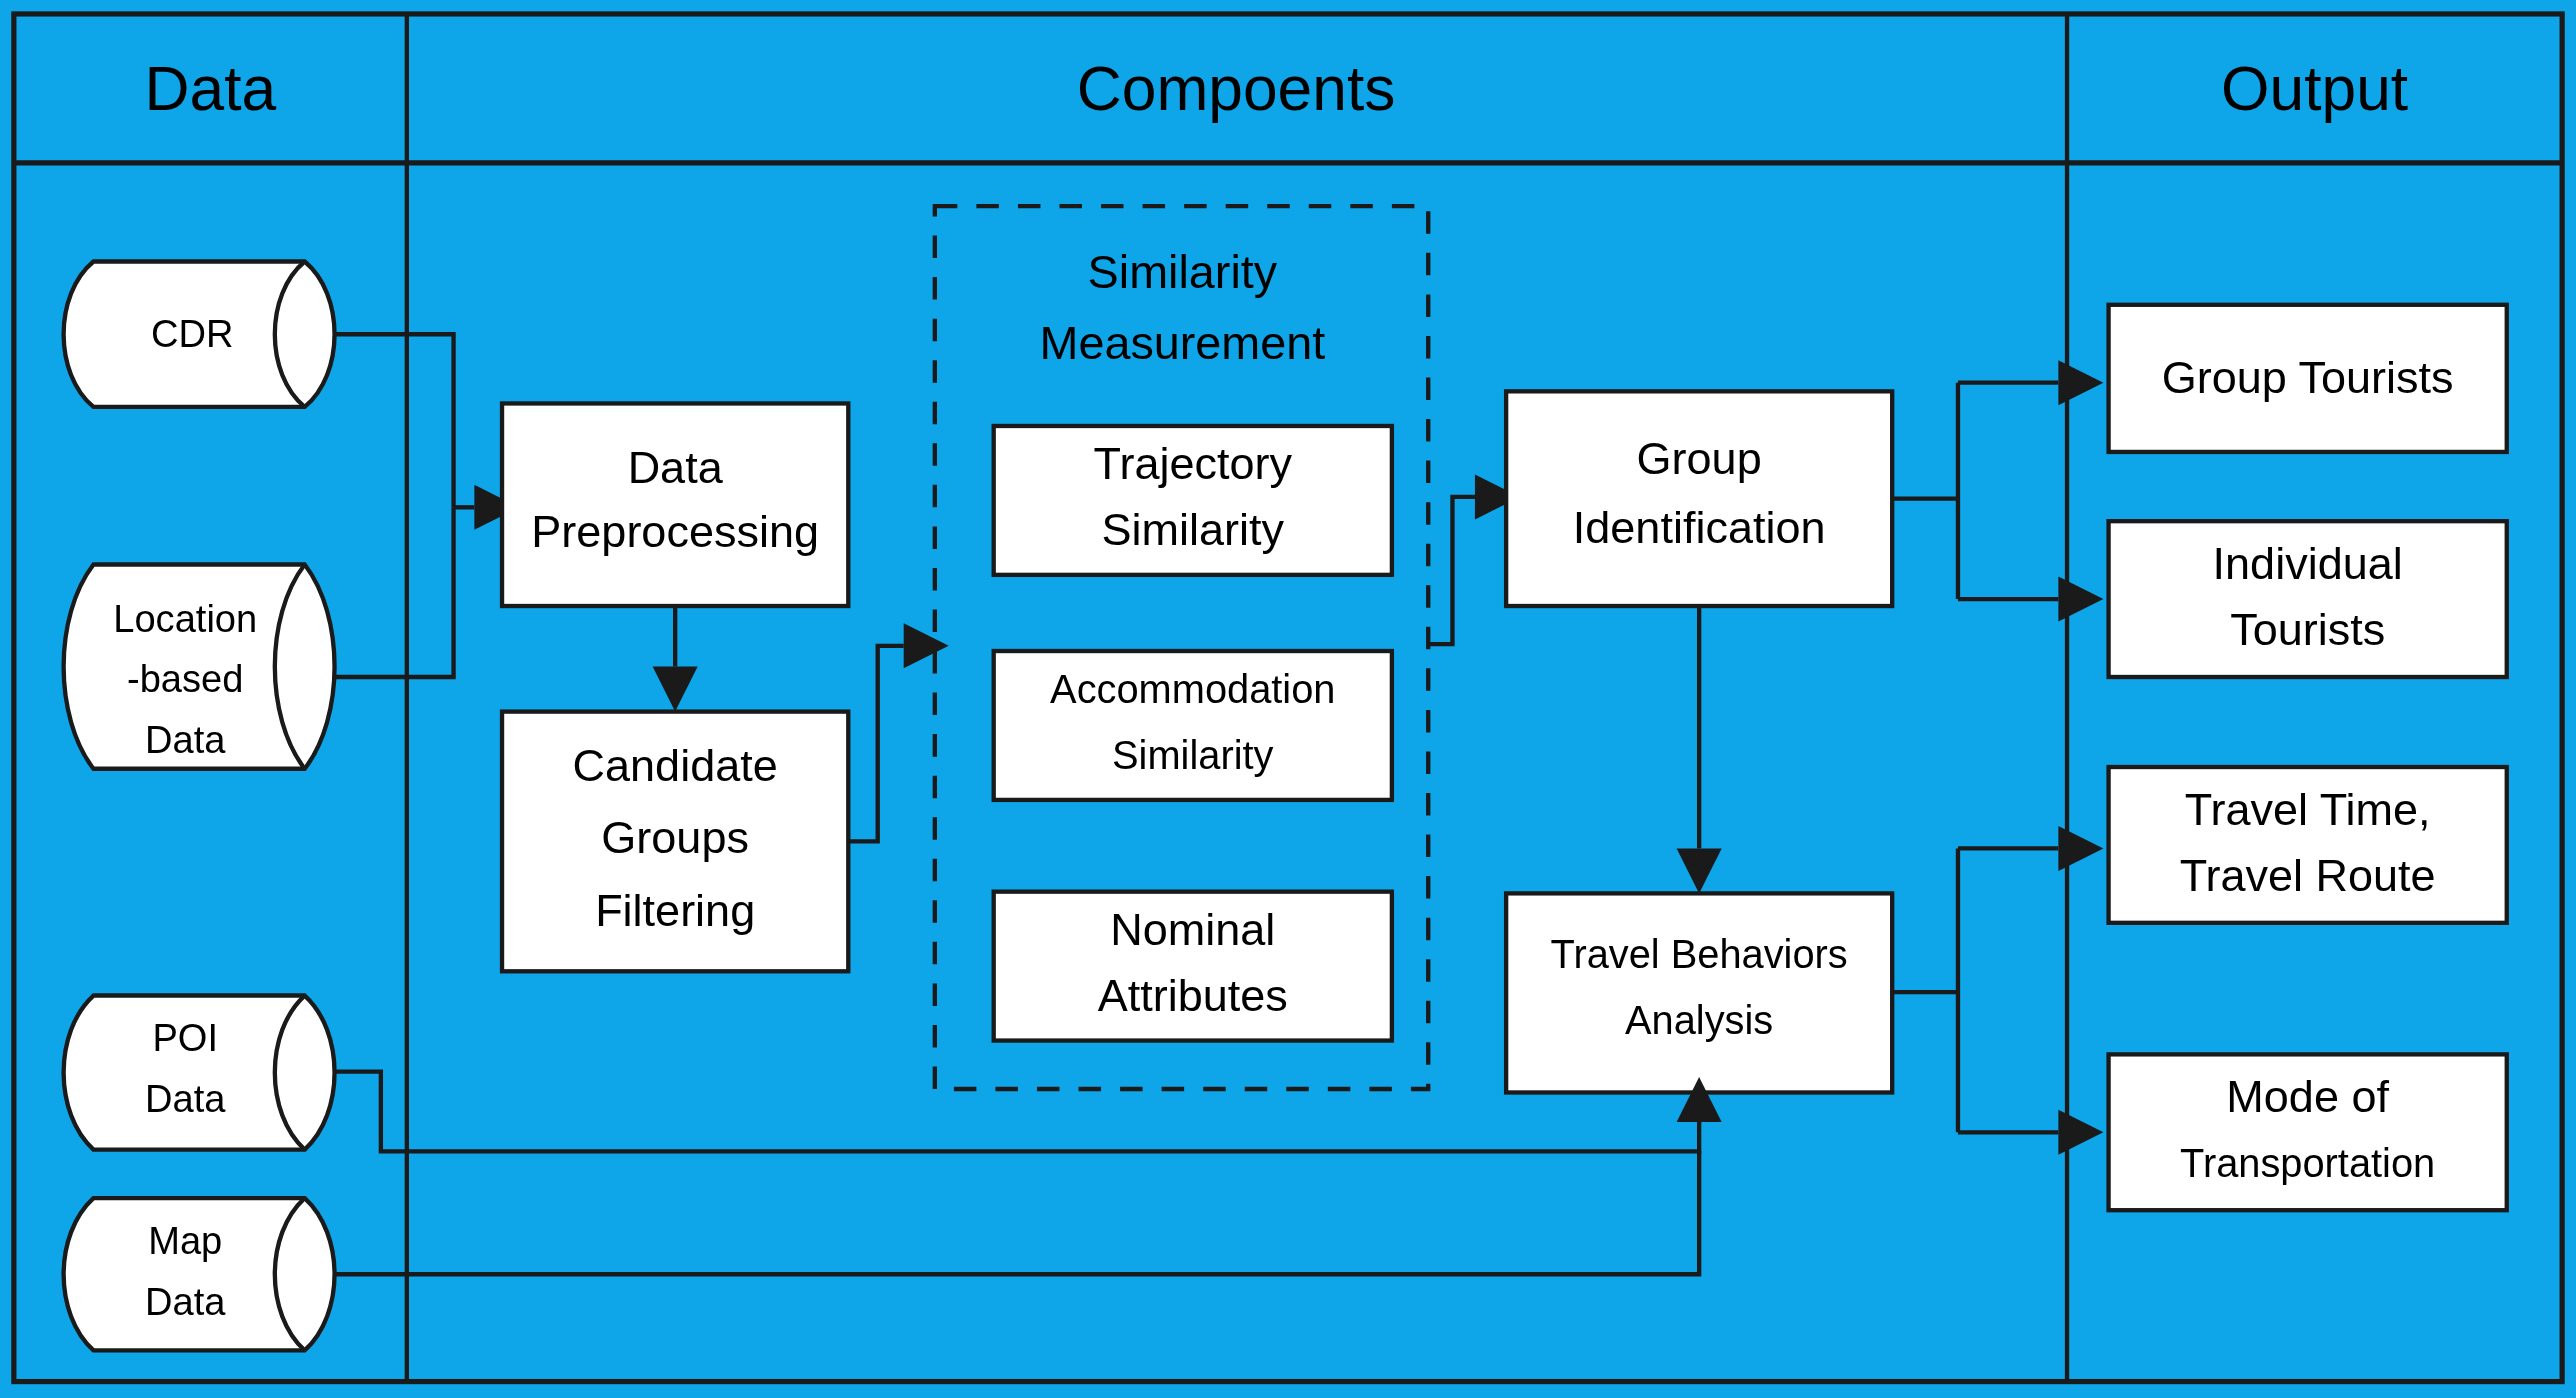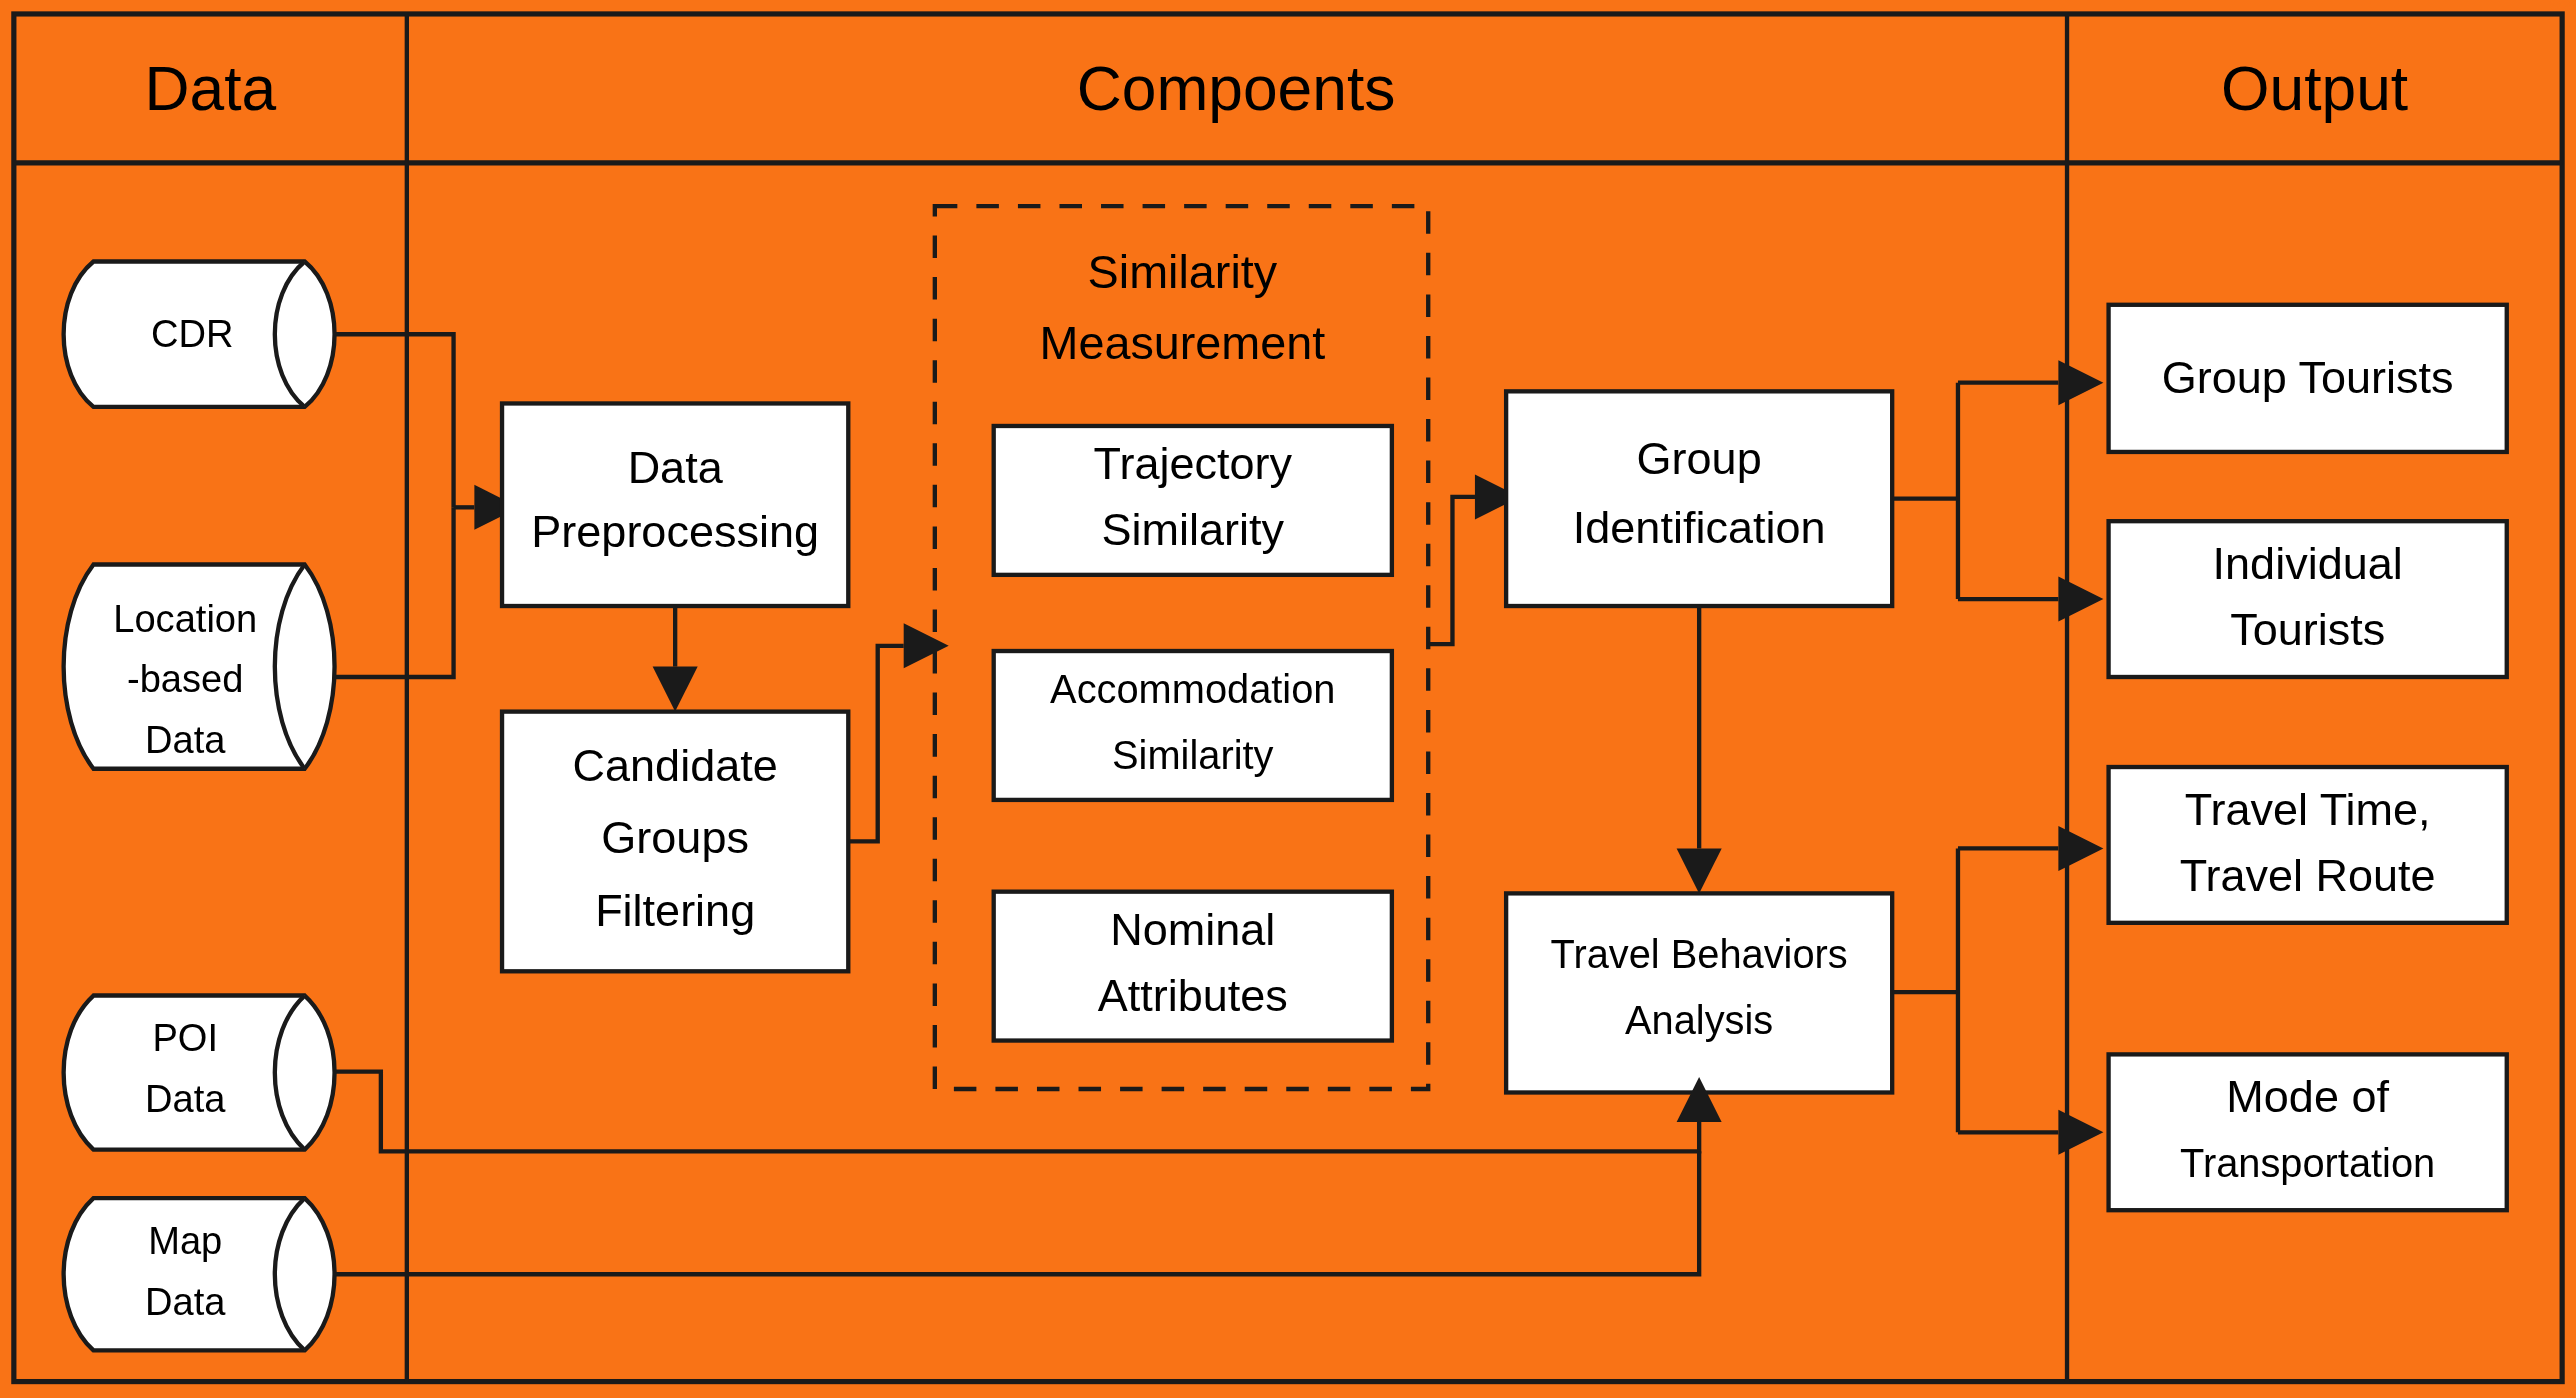"Data" #stage { background: #f97316 -> #0ea5e9 }
